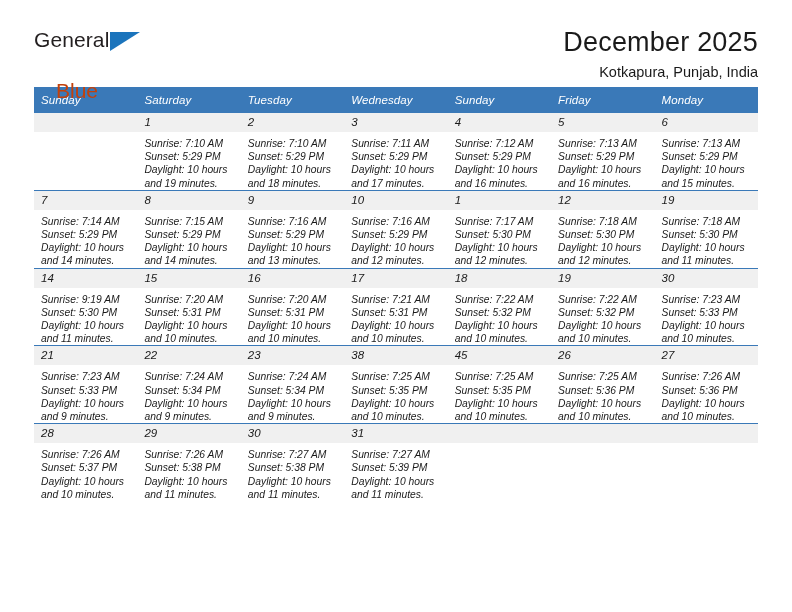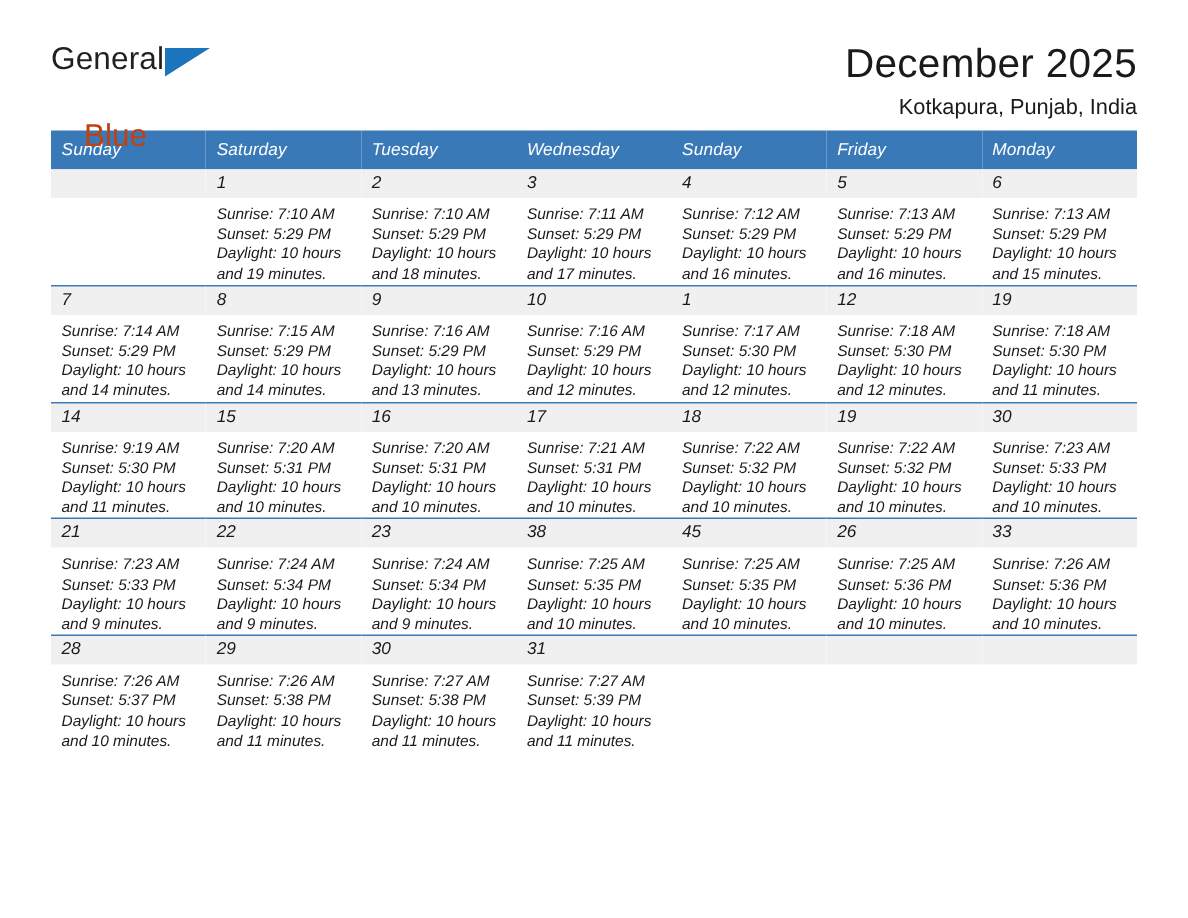"33" div.dnum { text: 33 -> 27 }
